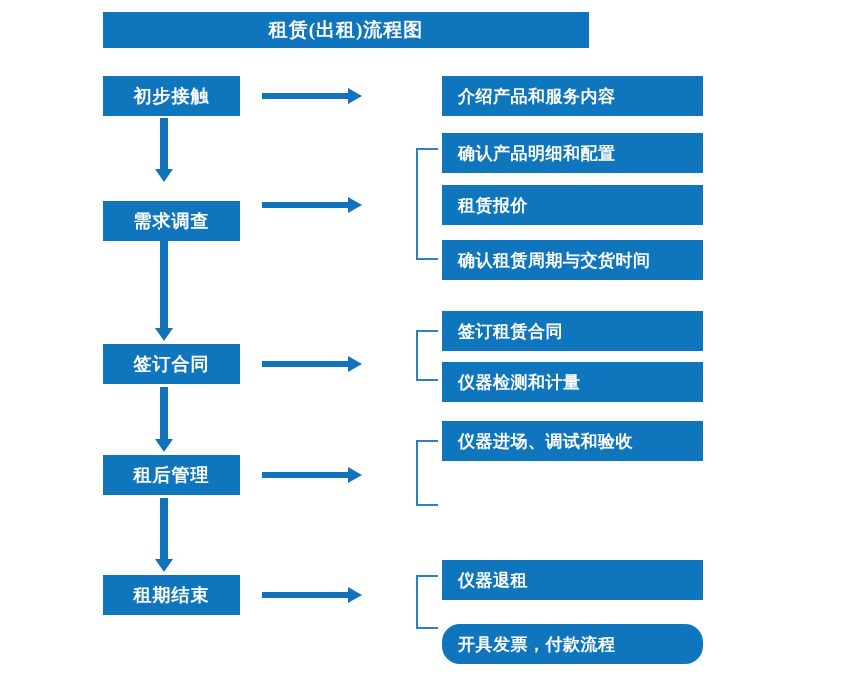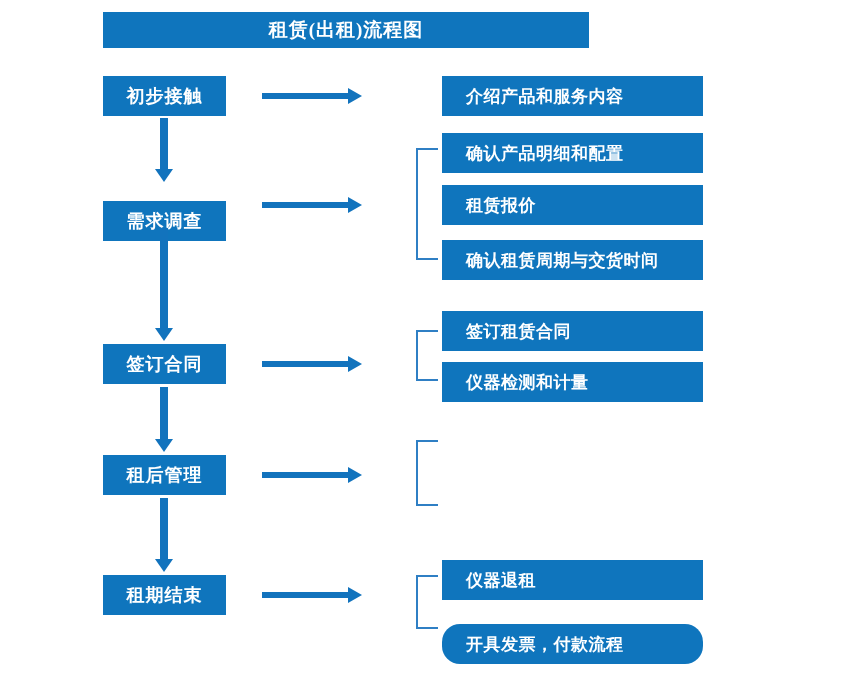"初步接触" .stage-box { width: 123px -> 137px }
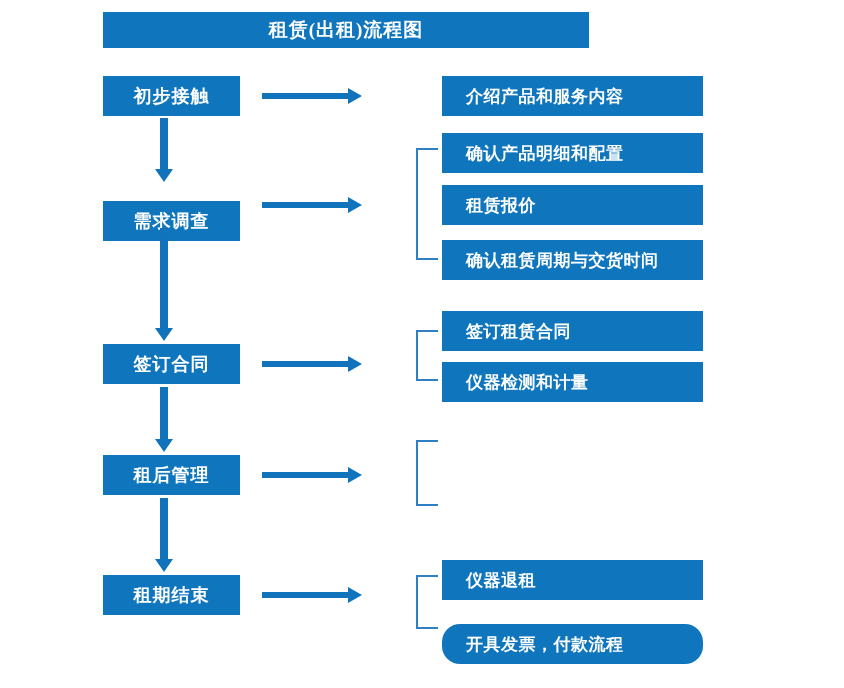"介绍产品和服务内容" .detail-box { padding-left: 24px -> 16px }
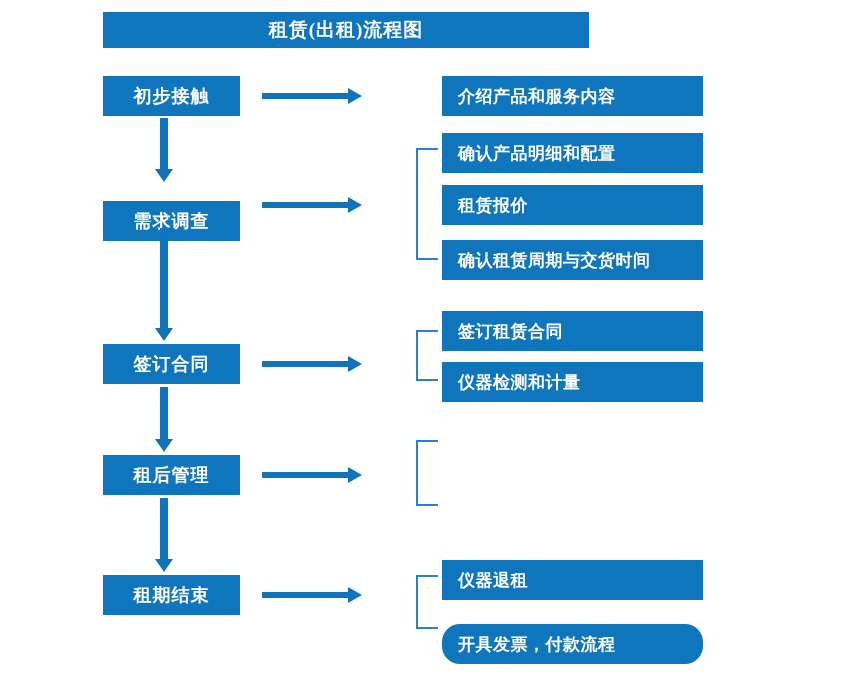"仪器进场、调试和验收" div.detail-box { html: none -> <div>仪器进场、调试和验收</div> }
